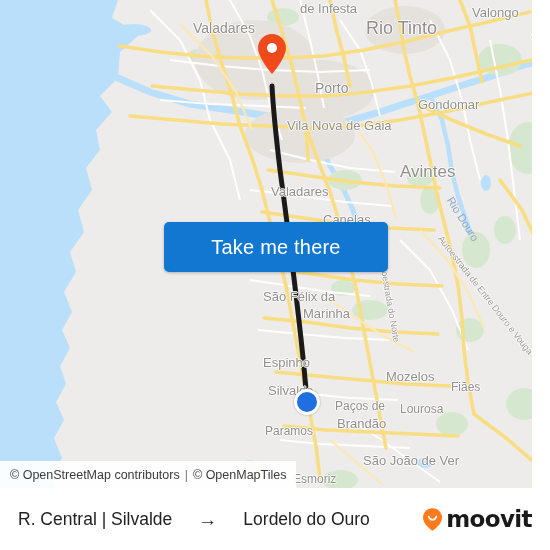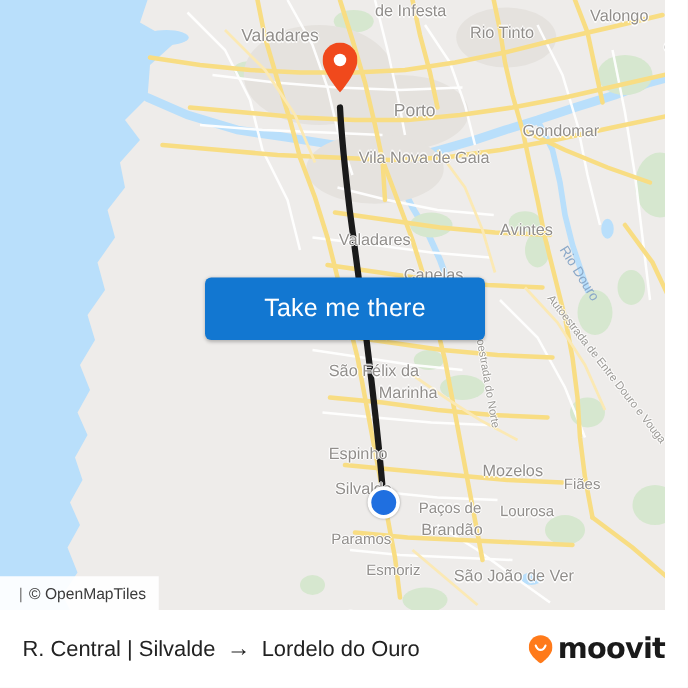"Rio Tinto" div.place-label { font-size: 13px -> 18px; left: 376px -> 366px }
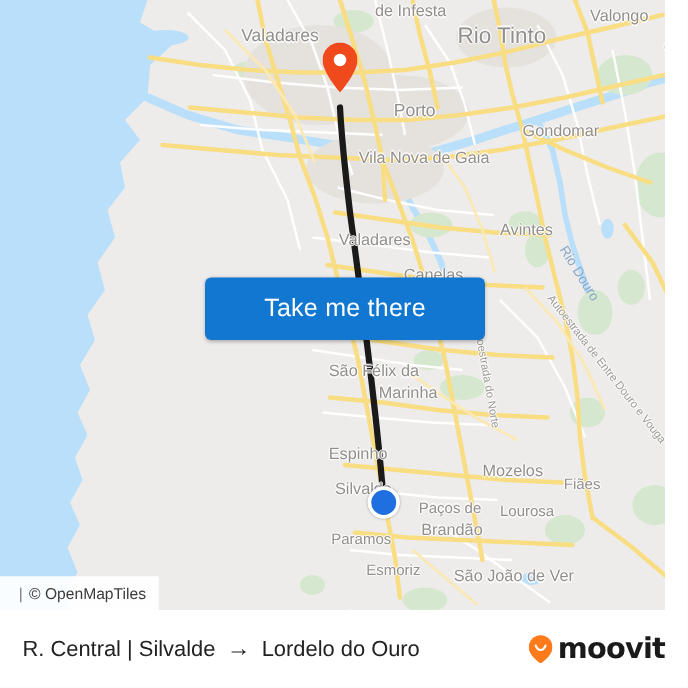"Avintes" div.place-label { font-size: 13px -> 17px; margin-top: 14px -> none }
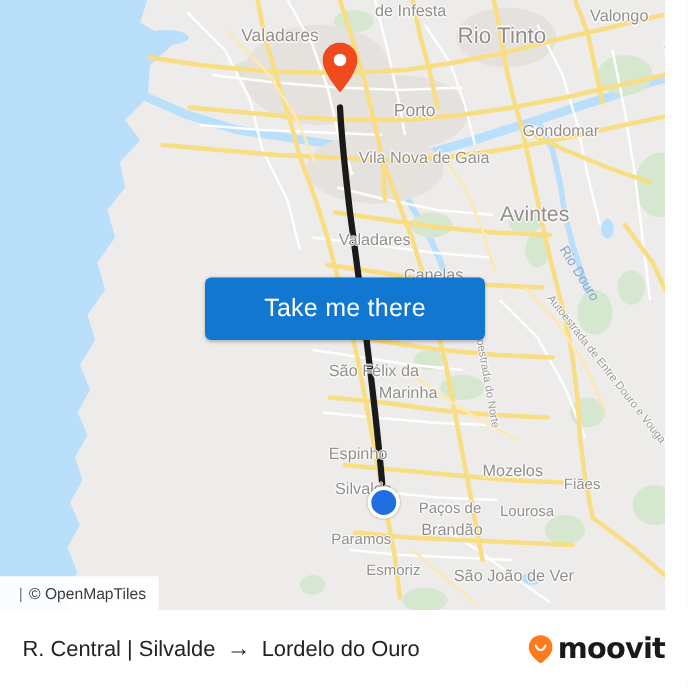"© OpenStreetMap contributors" a { html: none -> <a>© OpenStreetMap contributors</a> }
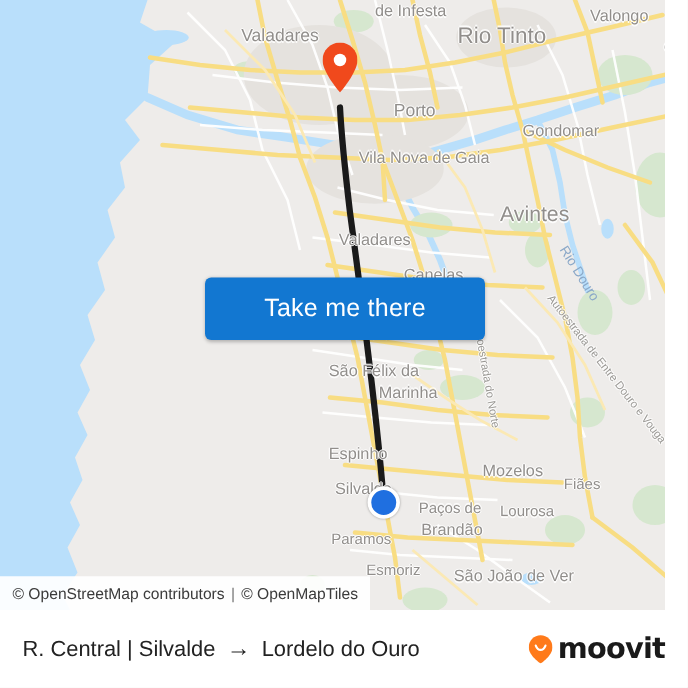"Esmoriz" div.place-label { top: 450px -> 473px }
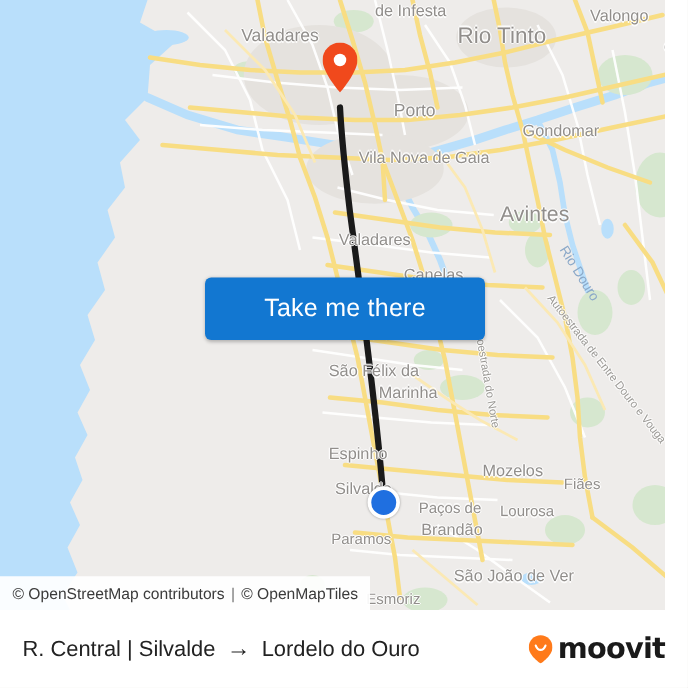"R. Central | Silvalde" .route-text { gap: none -> 17px }
